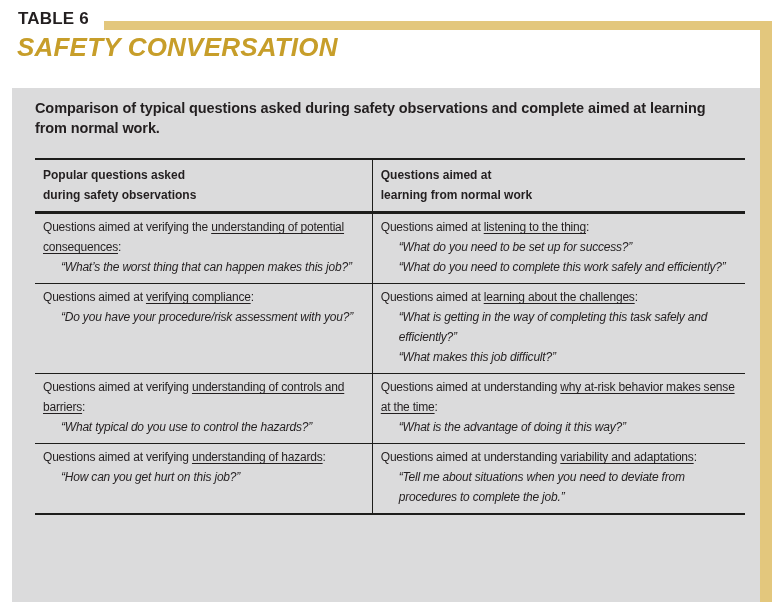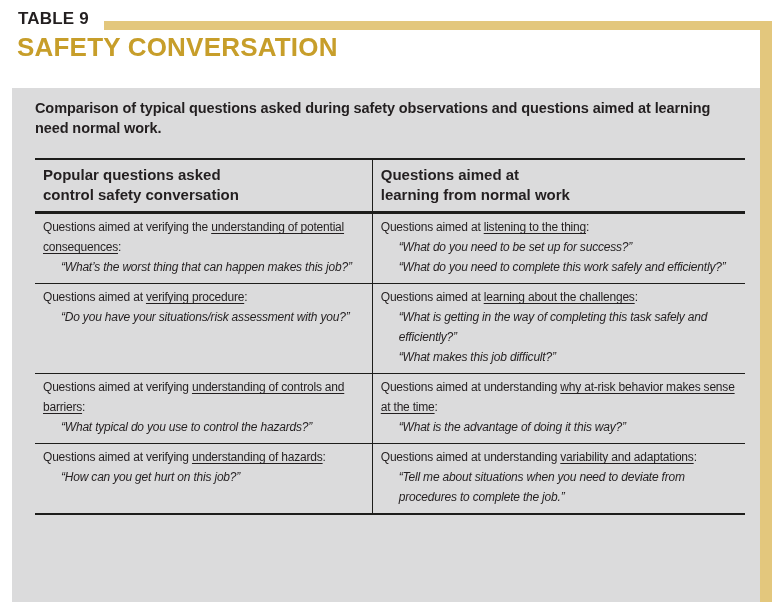"TABLE 9" div.table-label { text: 9 -> 6 }
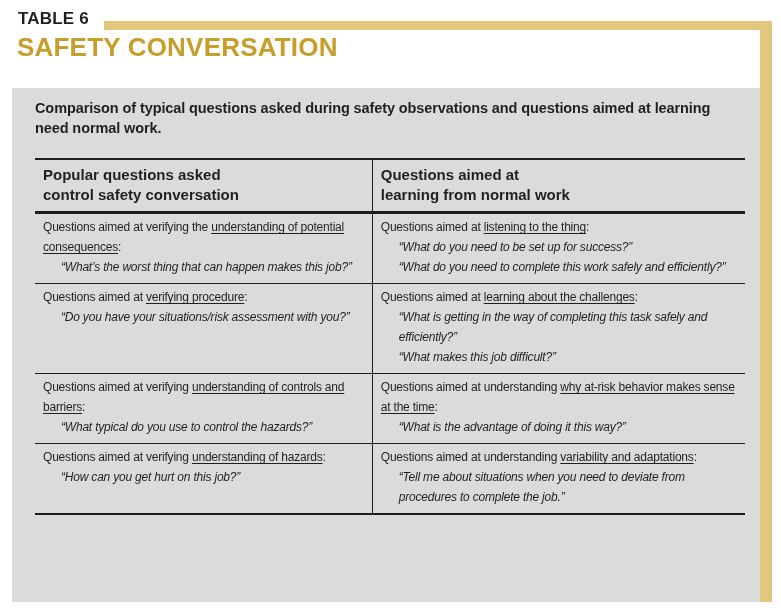"SAFETY CONVERSATION" .page-title { font-style: none -> italic }
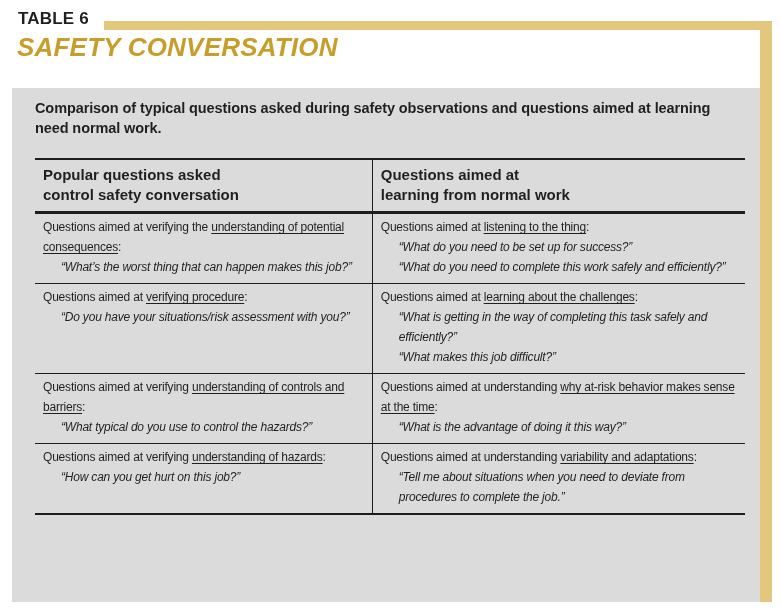"Comparison of typical questions asked" p.caption { text: questions aimed at learning need -> complete aimed at learning from }
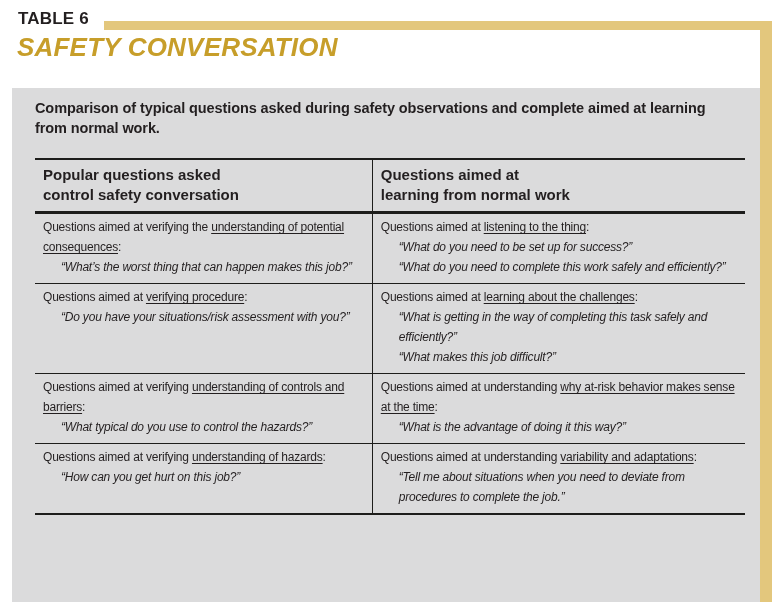"Popular questions asked" table.cmp th { font-size: 15px -> 12px }
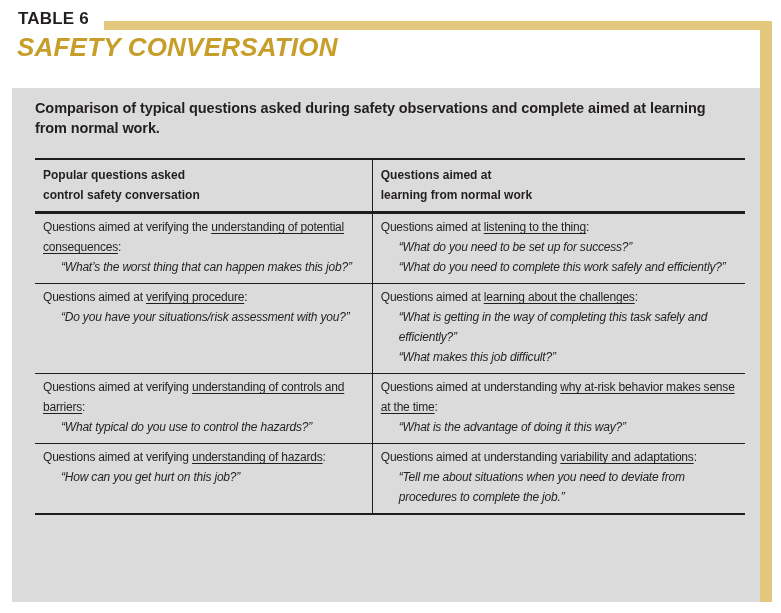"control safety conversation" span { text: control safety conversation -> during safety observations }
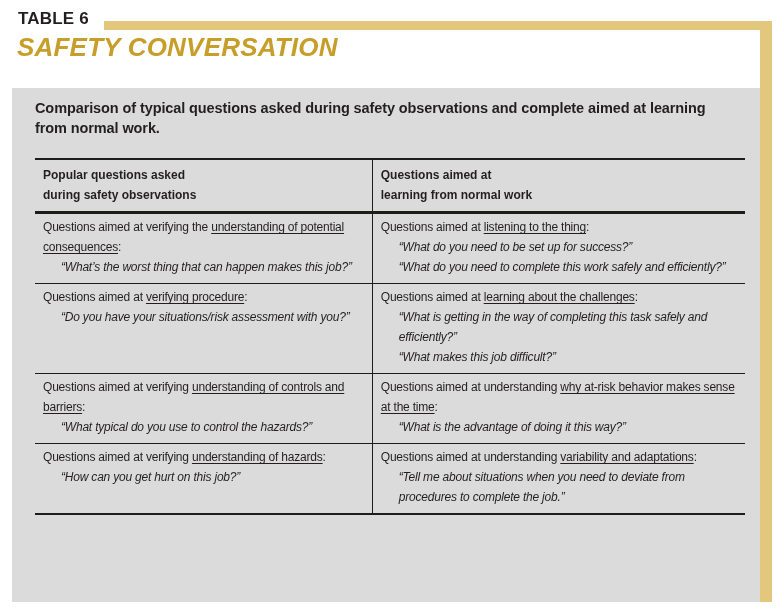"verifying procedure" span.u { text: procedure -> compliance }
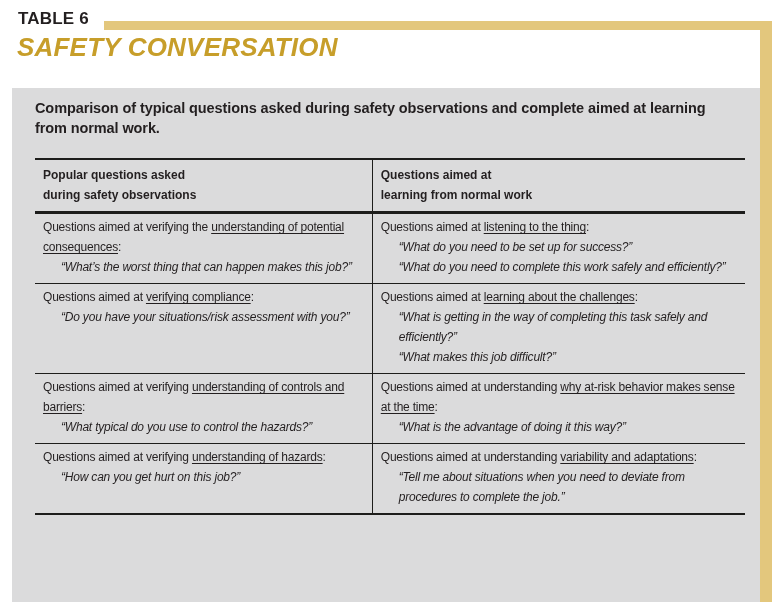"“Do you have your situations/risk" div.quote { text: situations/risk -> procedure/risk }
